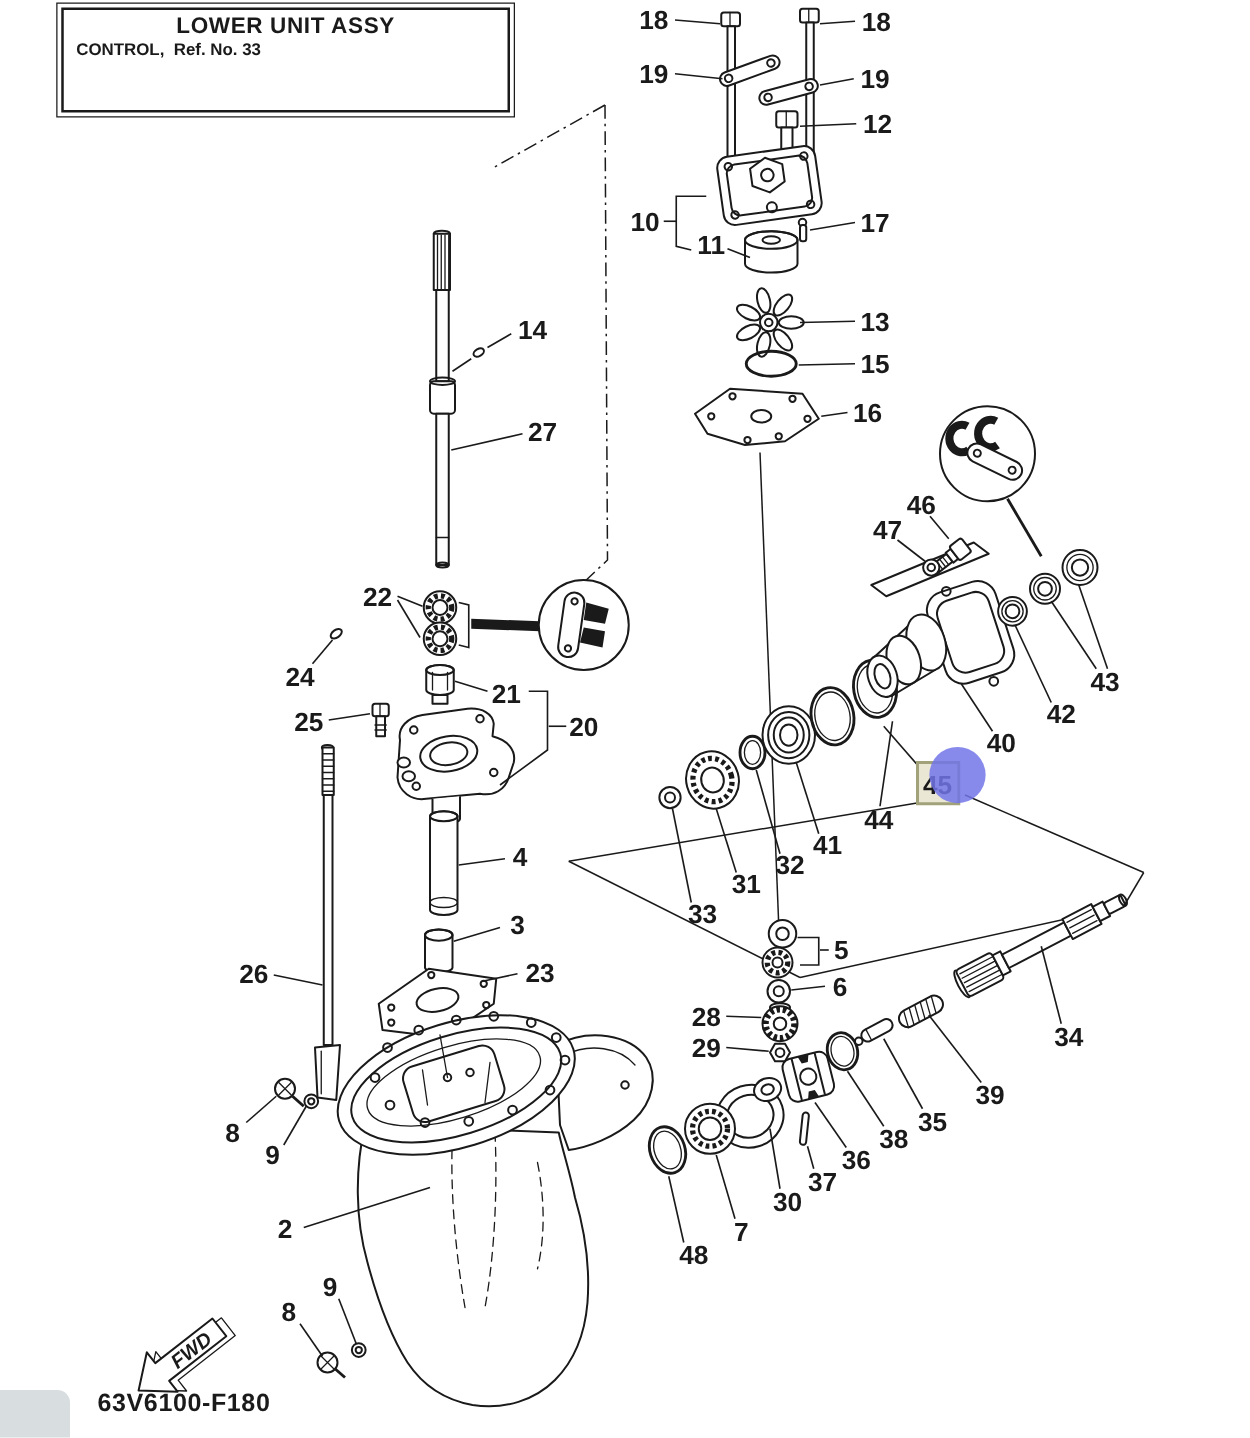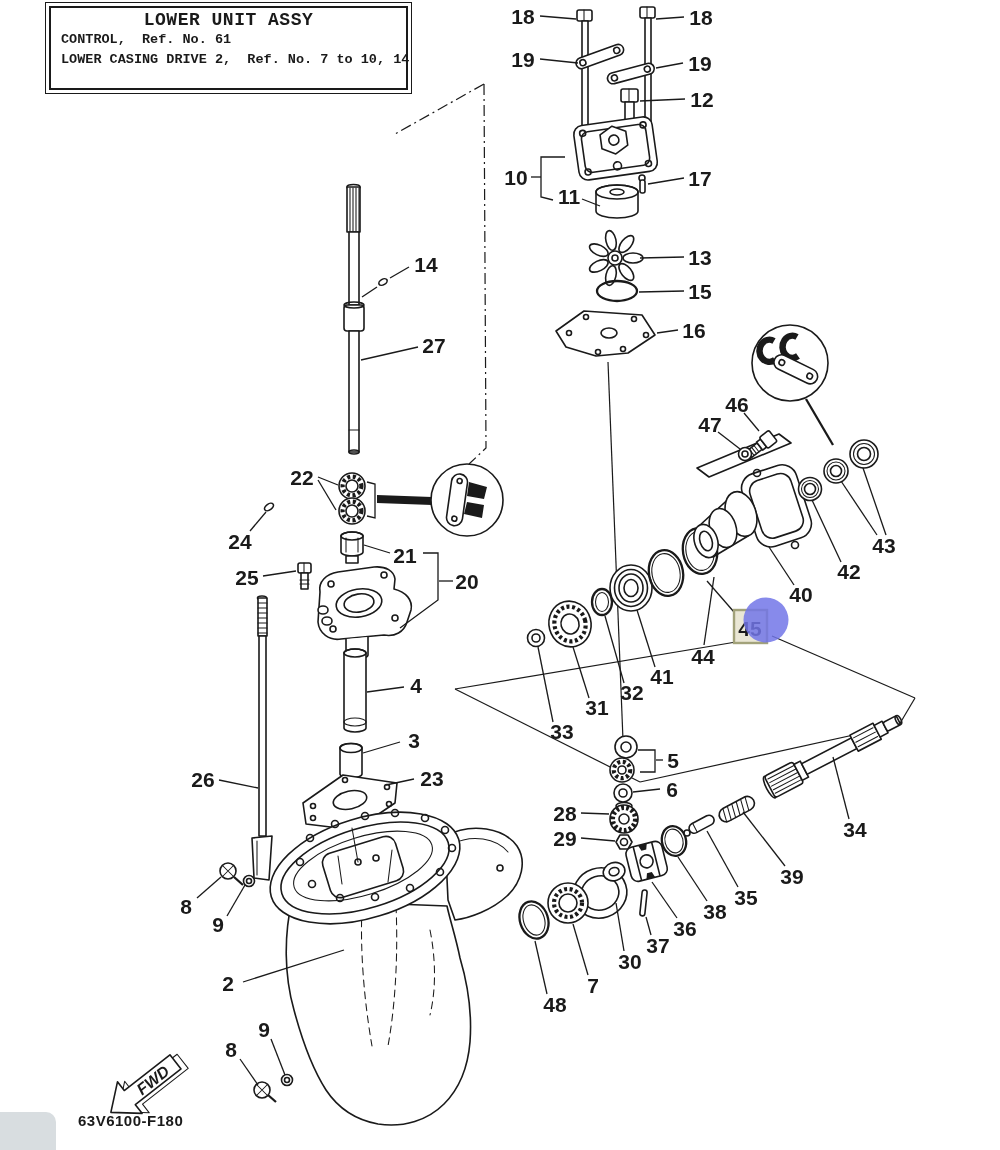"LOWER UNIT ASSY" .title-box .inner { font-family: Liberation Mono, monospace -> none }
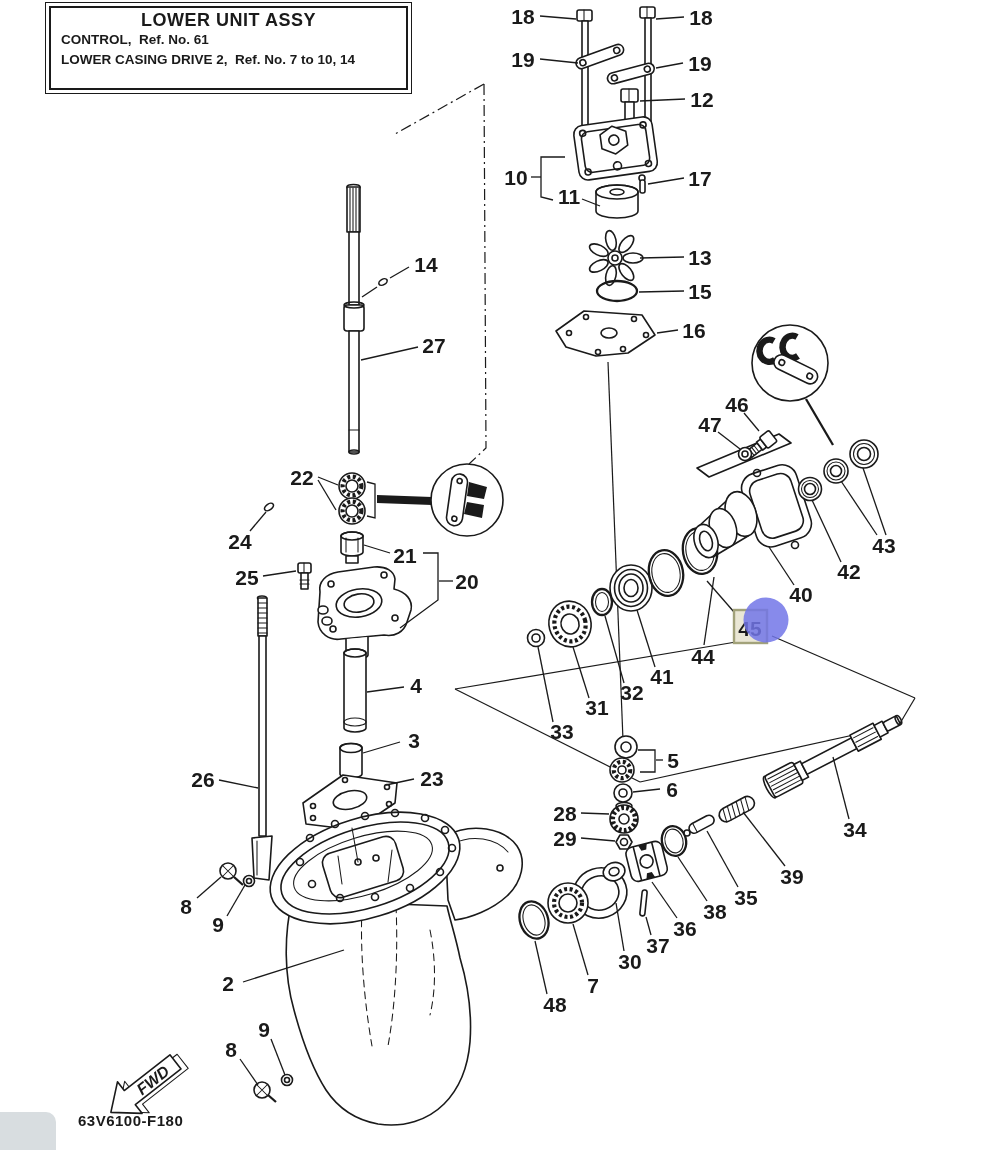"CONTROL, Ref. No. 61" div.tb-line { text: 61 -> 33 }
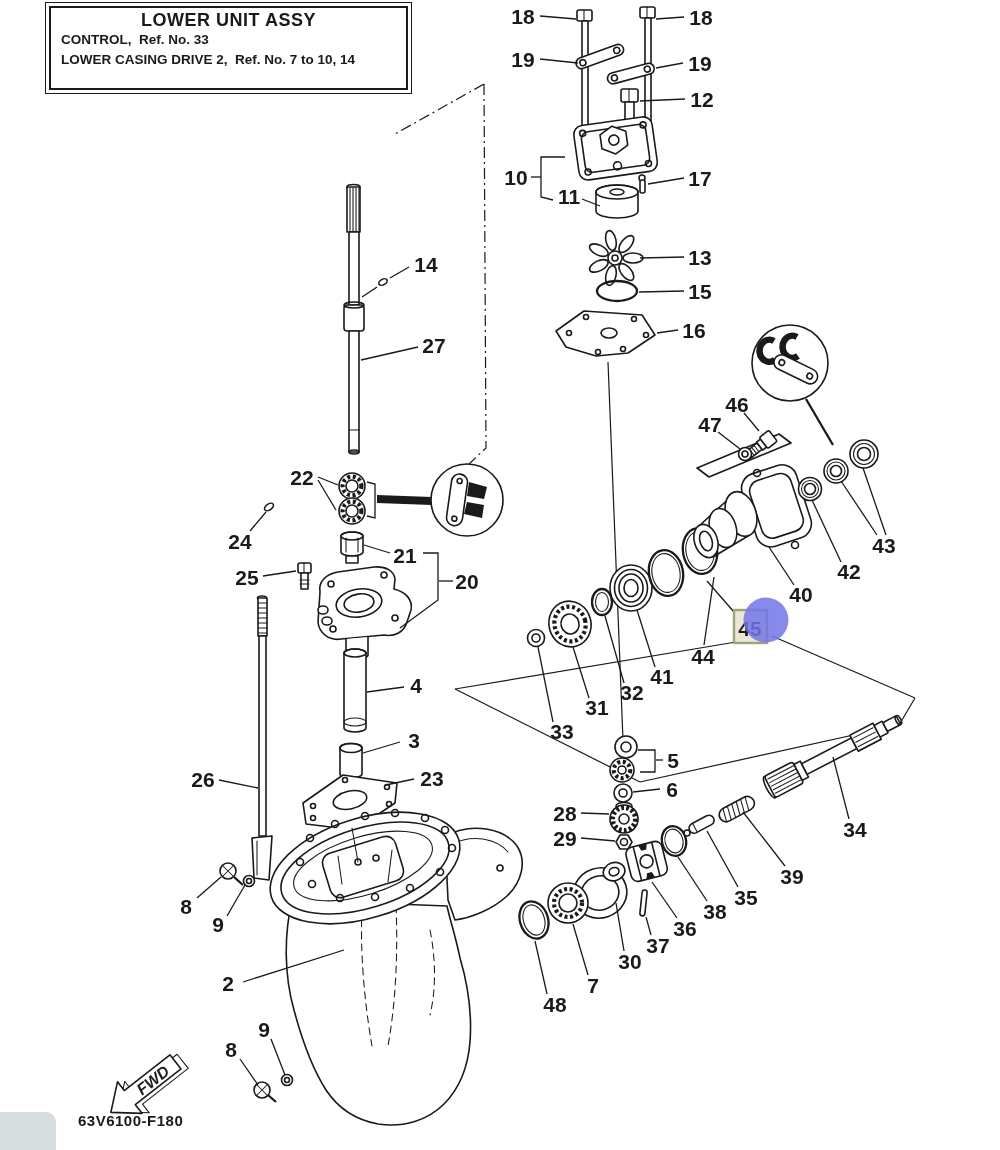"LOWER CASING DRIVE 2, Ref." div.tb-line { html: <div>LOWER CASING DRIVE 2, Ref. No. 7 to 10, 14</div> -> none }
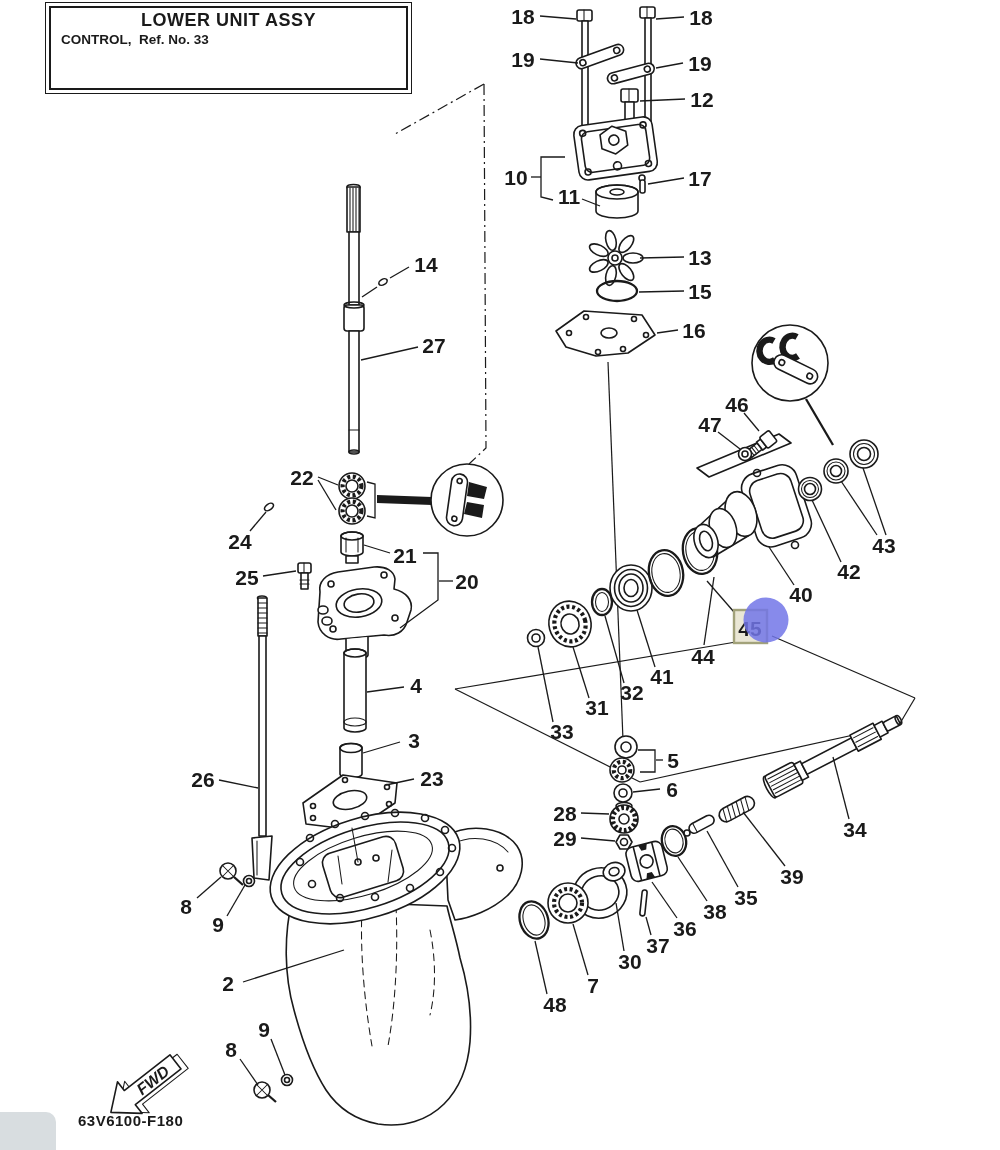"63V6100-F180" .part-code { font-size: 15px -> 20px }
